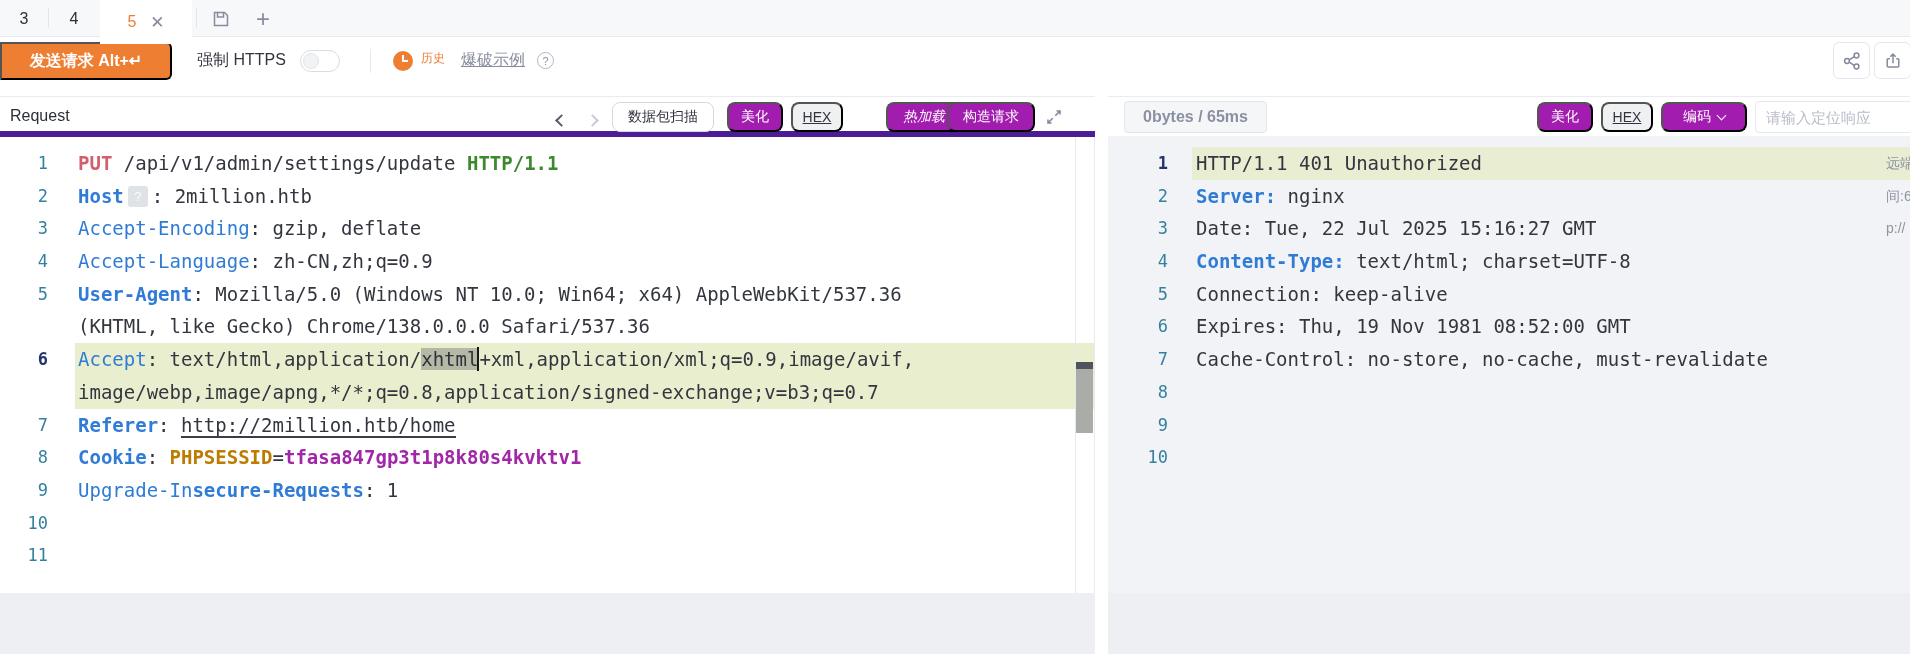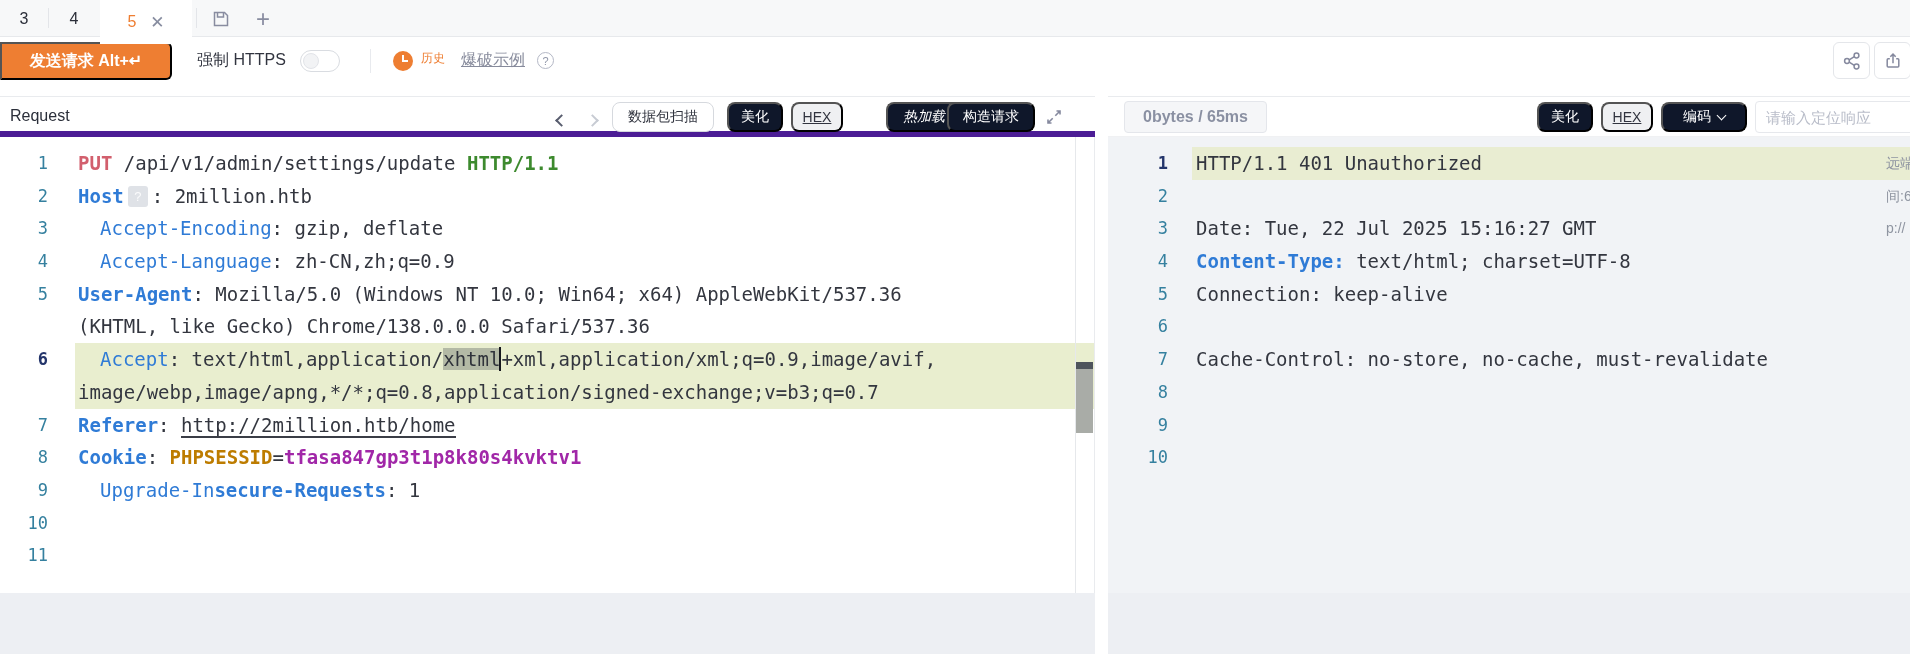"美化" .hbtn.orange { background: #0f172a -> #a21caf }
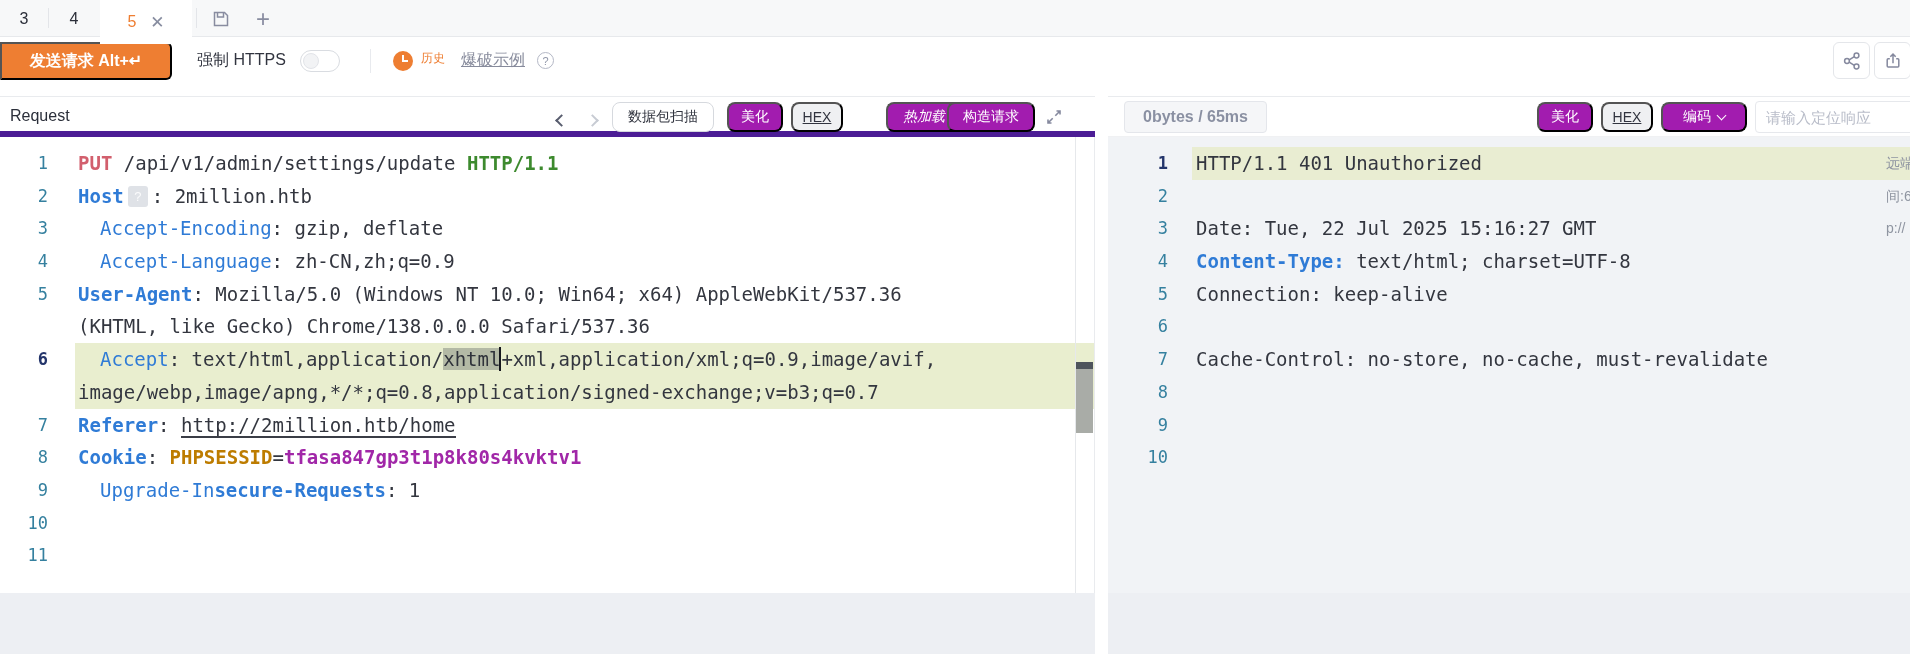"Server: nginx" span.code { html: none -> <span><span>Server:</span><span> nginx</span></span> }
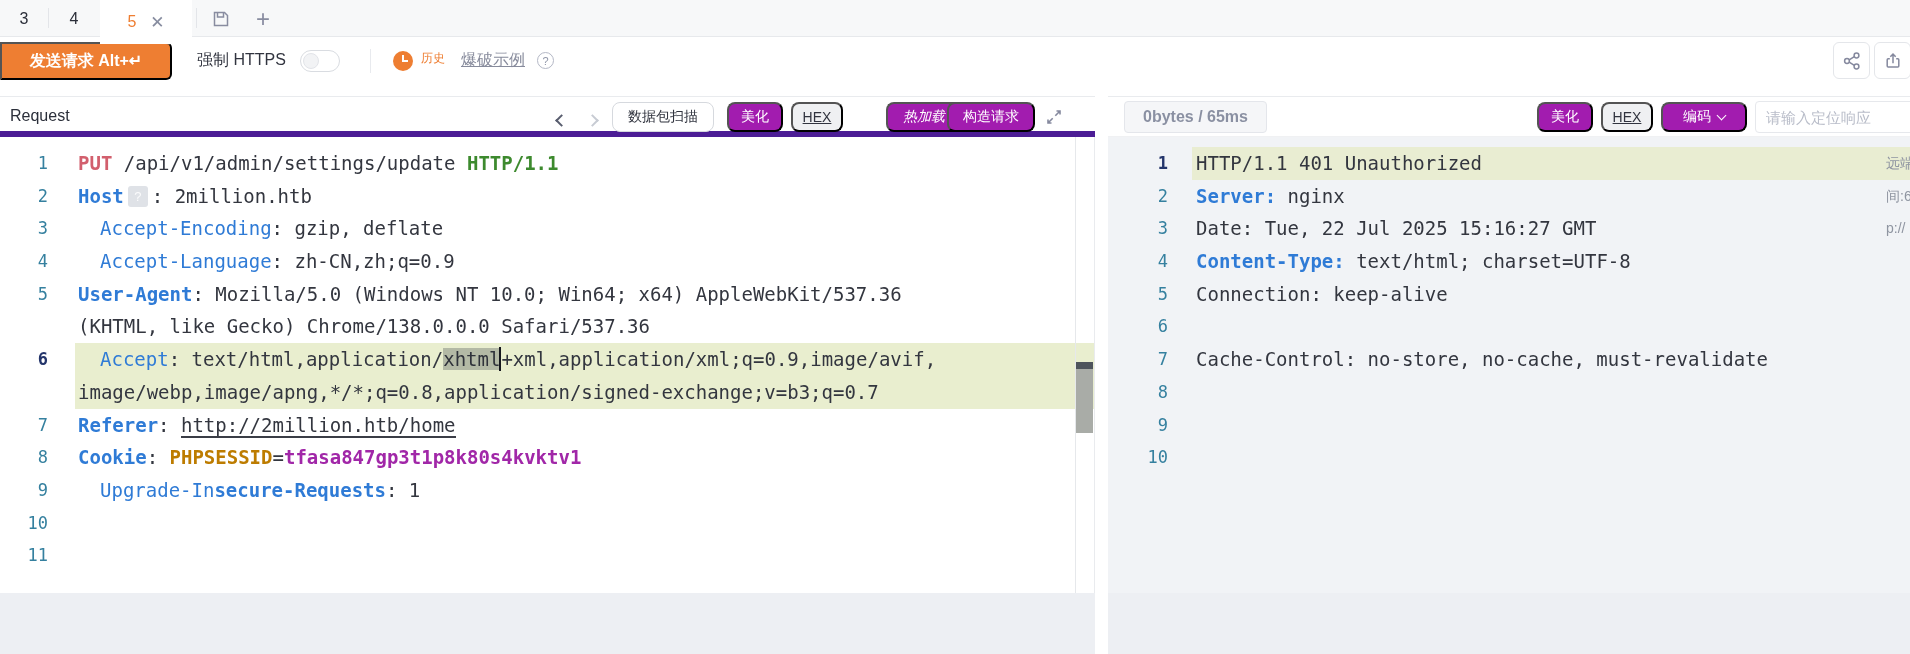"Accept-Encoding" .seg-h { margin-left: 22px -> none }
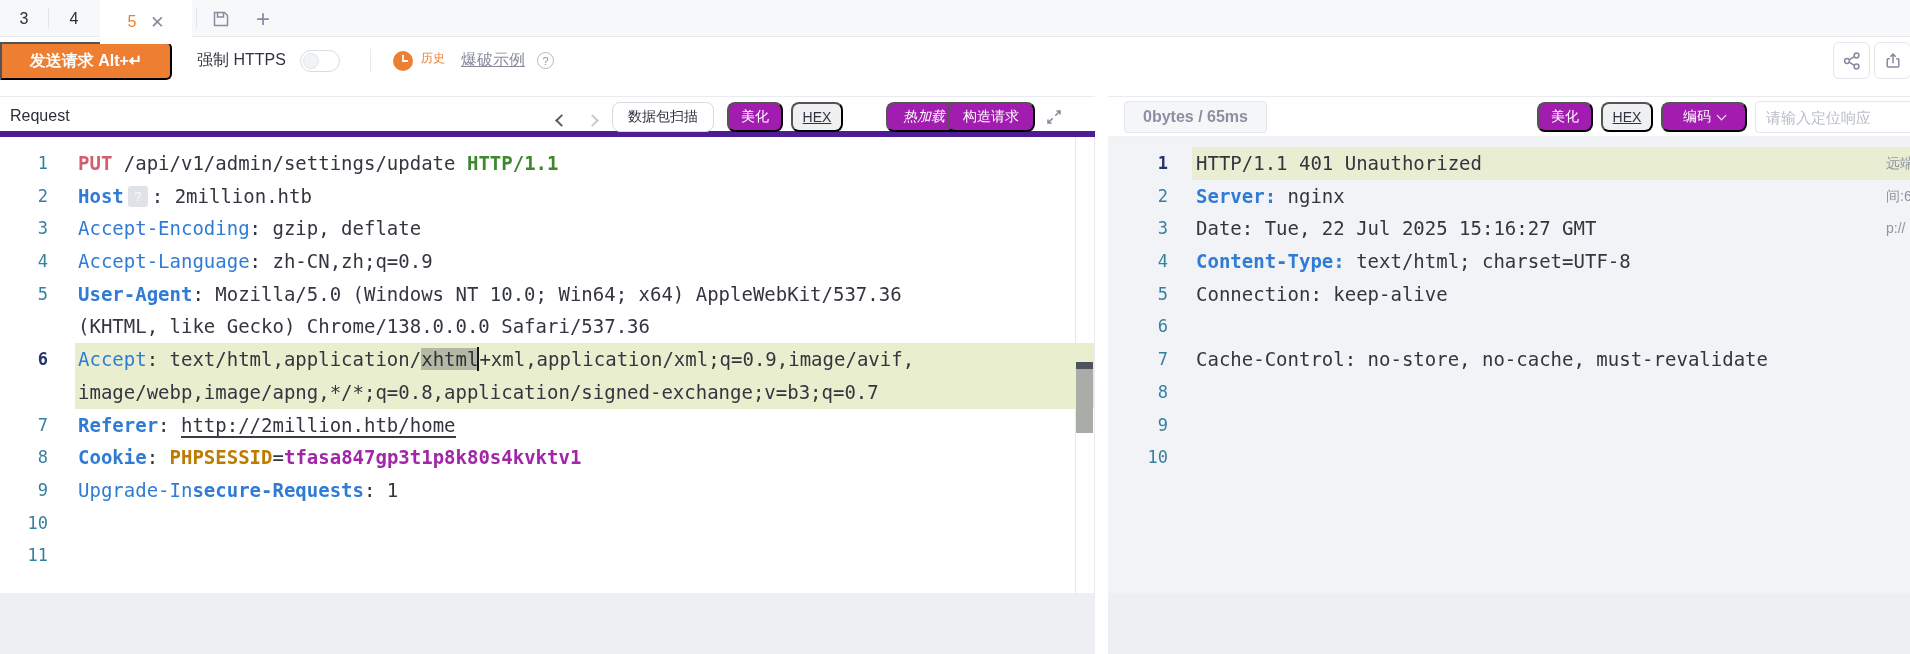"Expires: Thu, 19 Nov 1981" span.code { html: none -> <span><span>Expires: Thu, 19 Nov 1981 08:52:00 GMT</span></span> }
